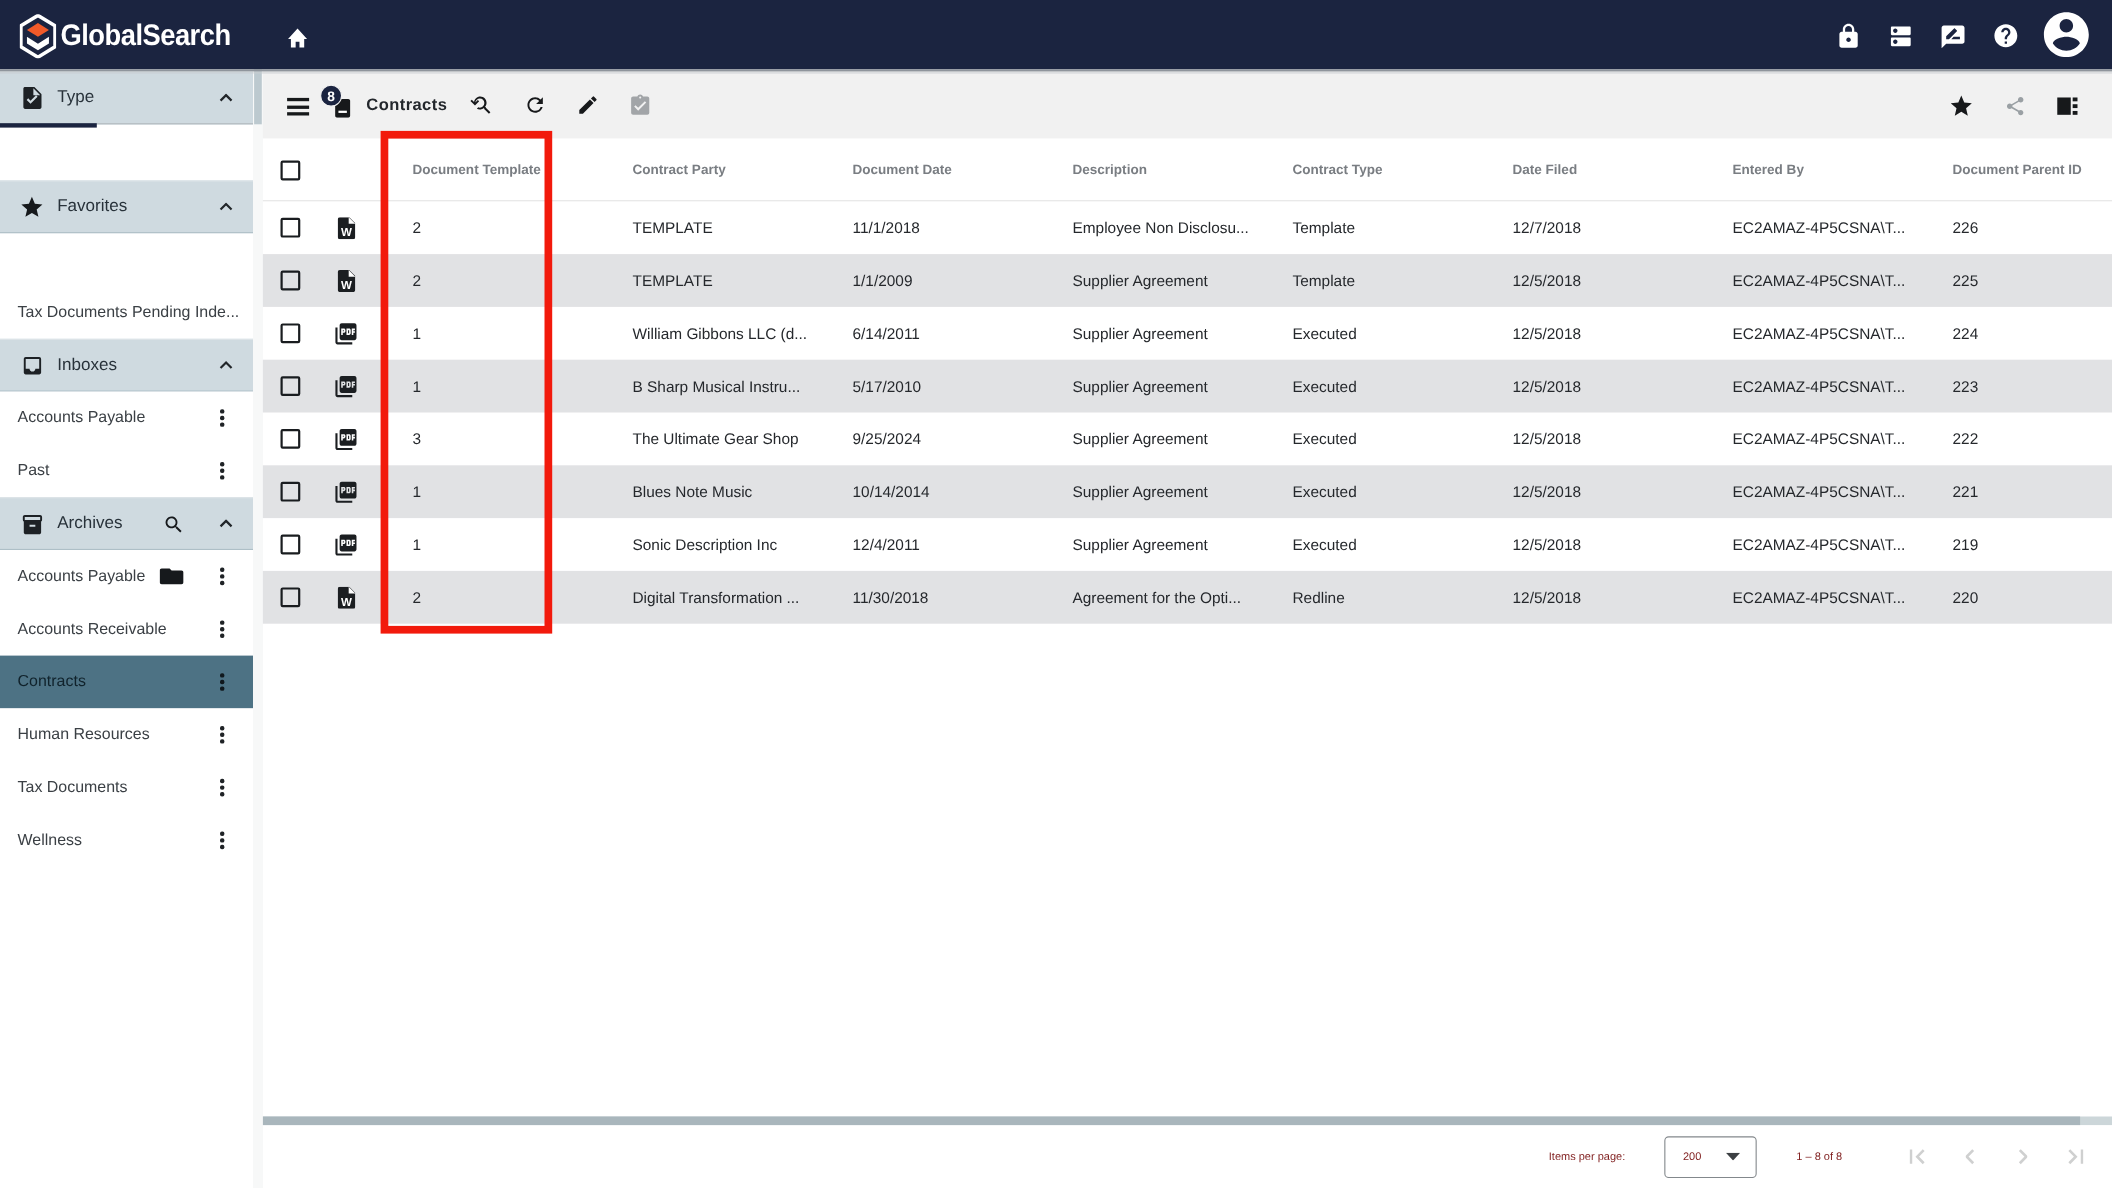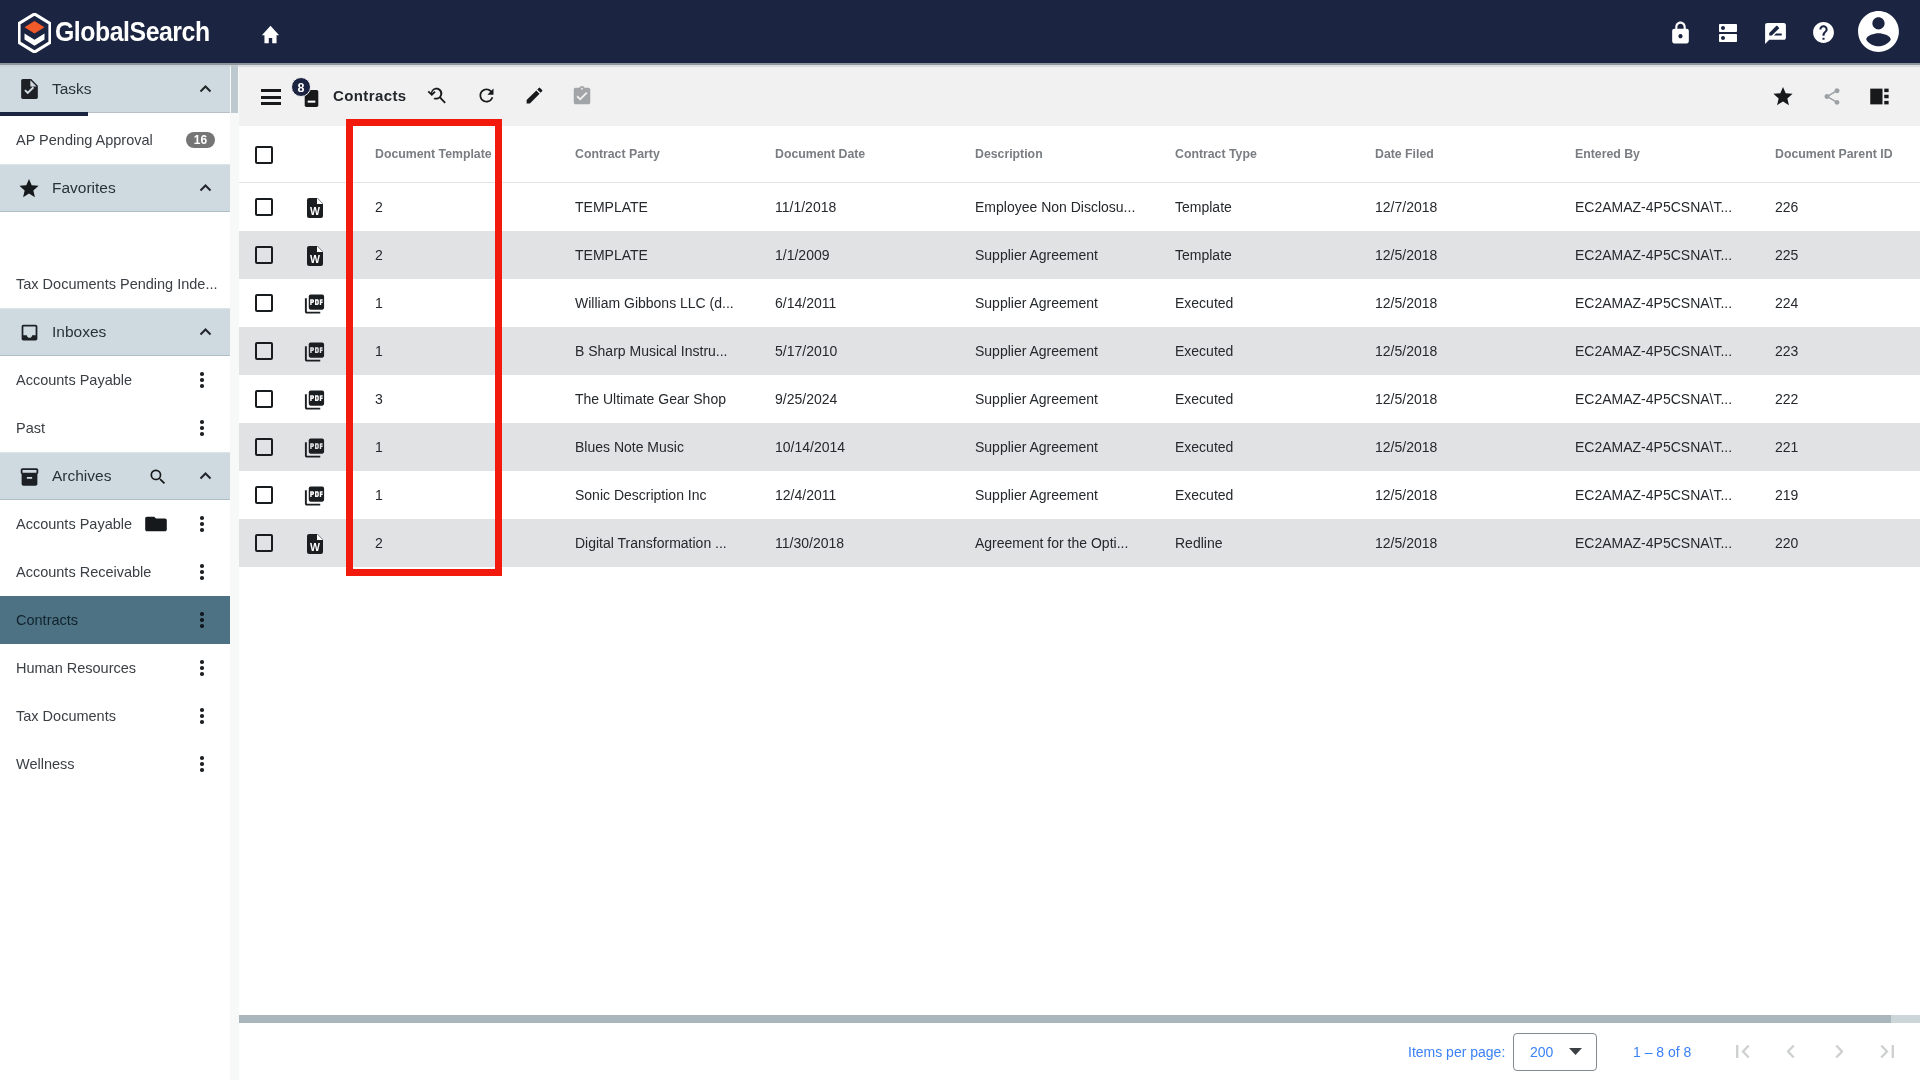"Tasks" div.t { text: Tasks -> Type }
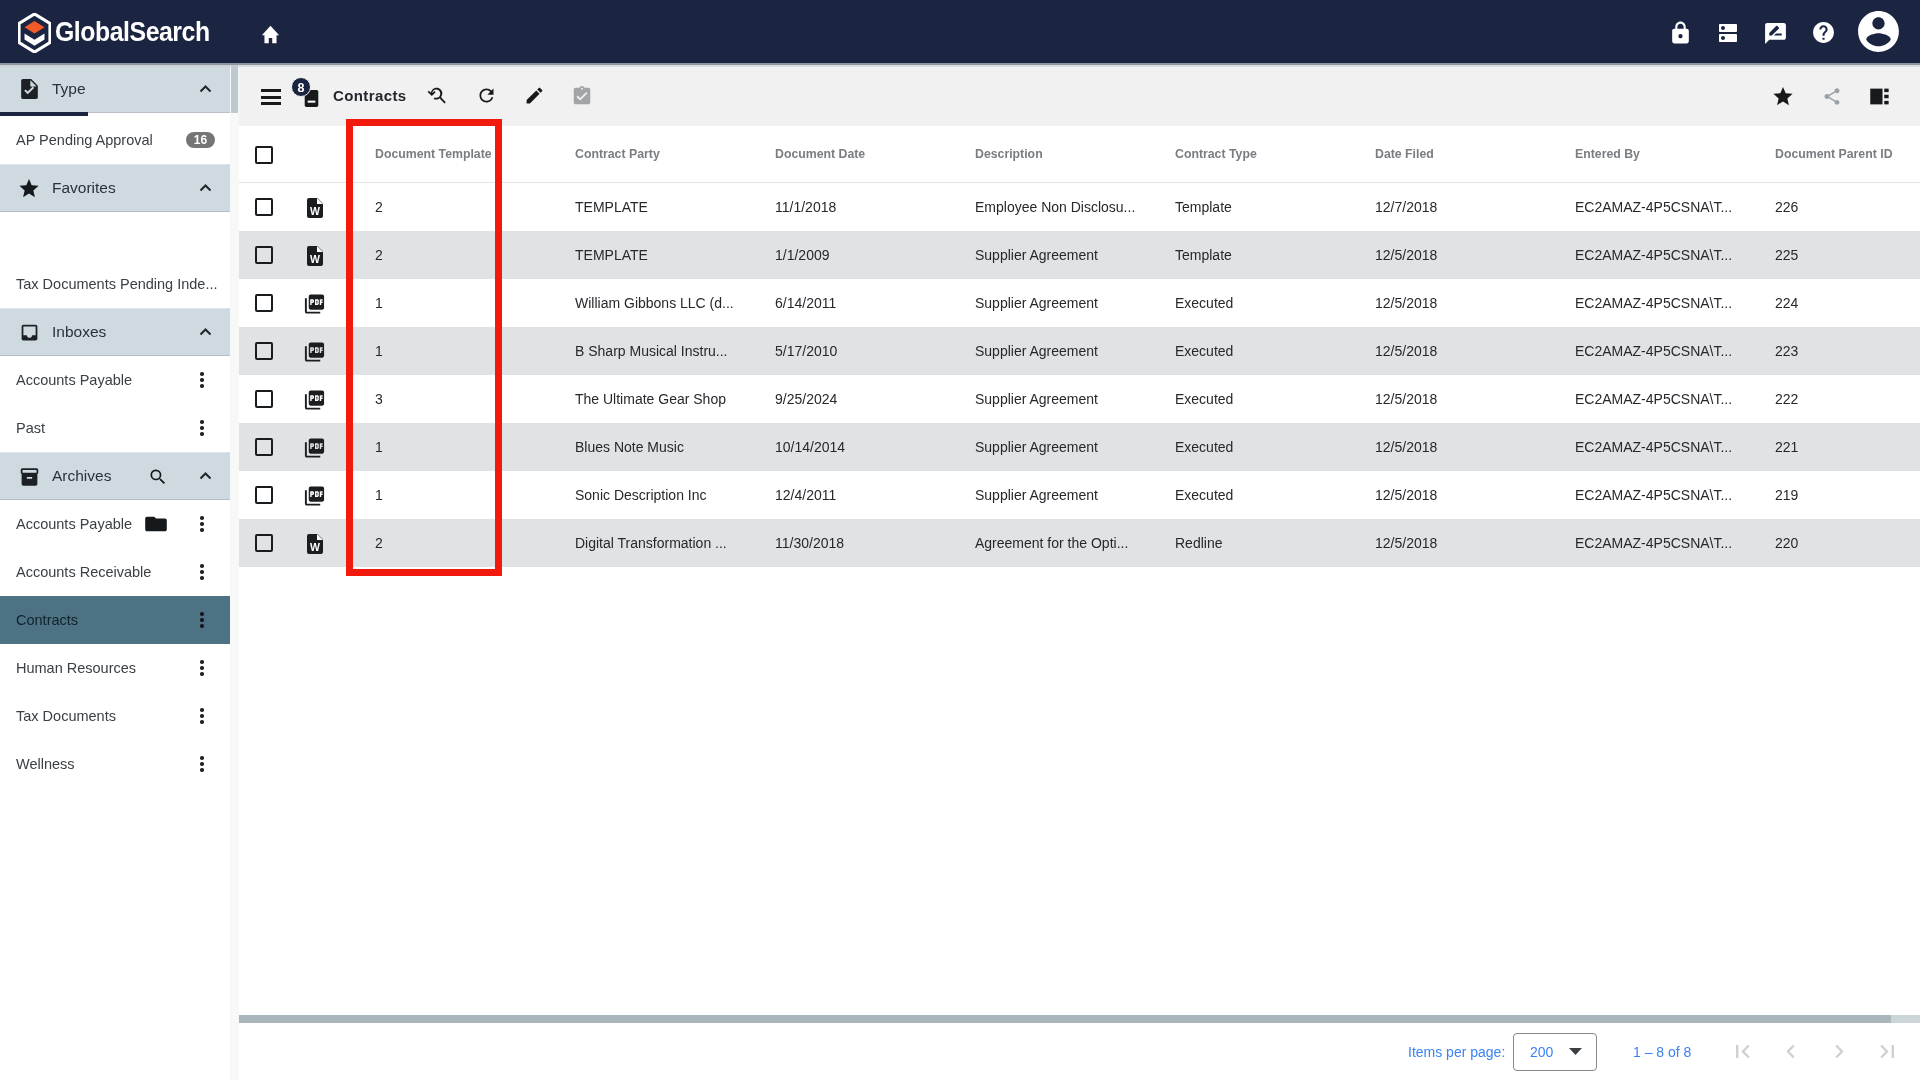"AP Pending Approval" div.sitem { html: <div> <div>AP Pending Approval</div> <div>16</div> </div> -> none }
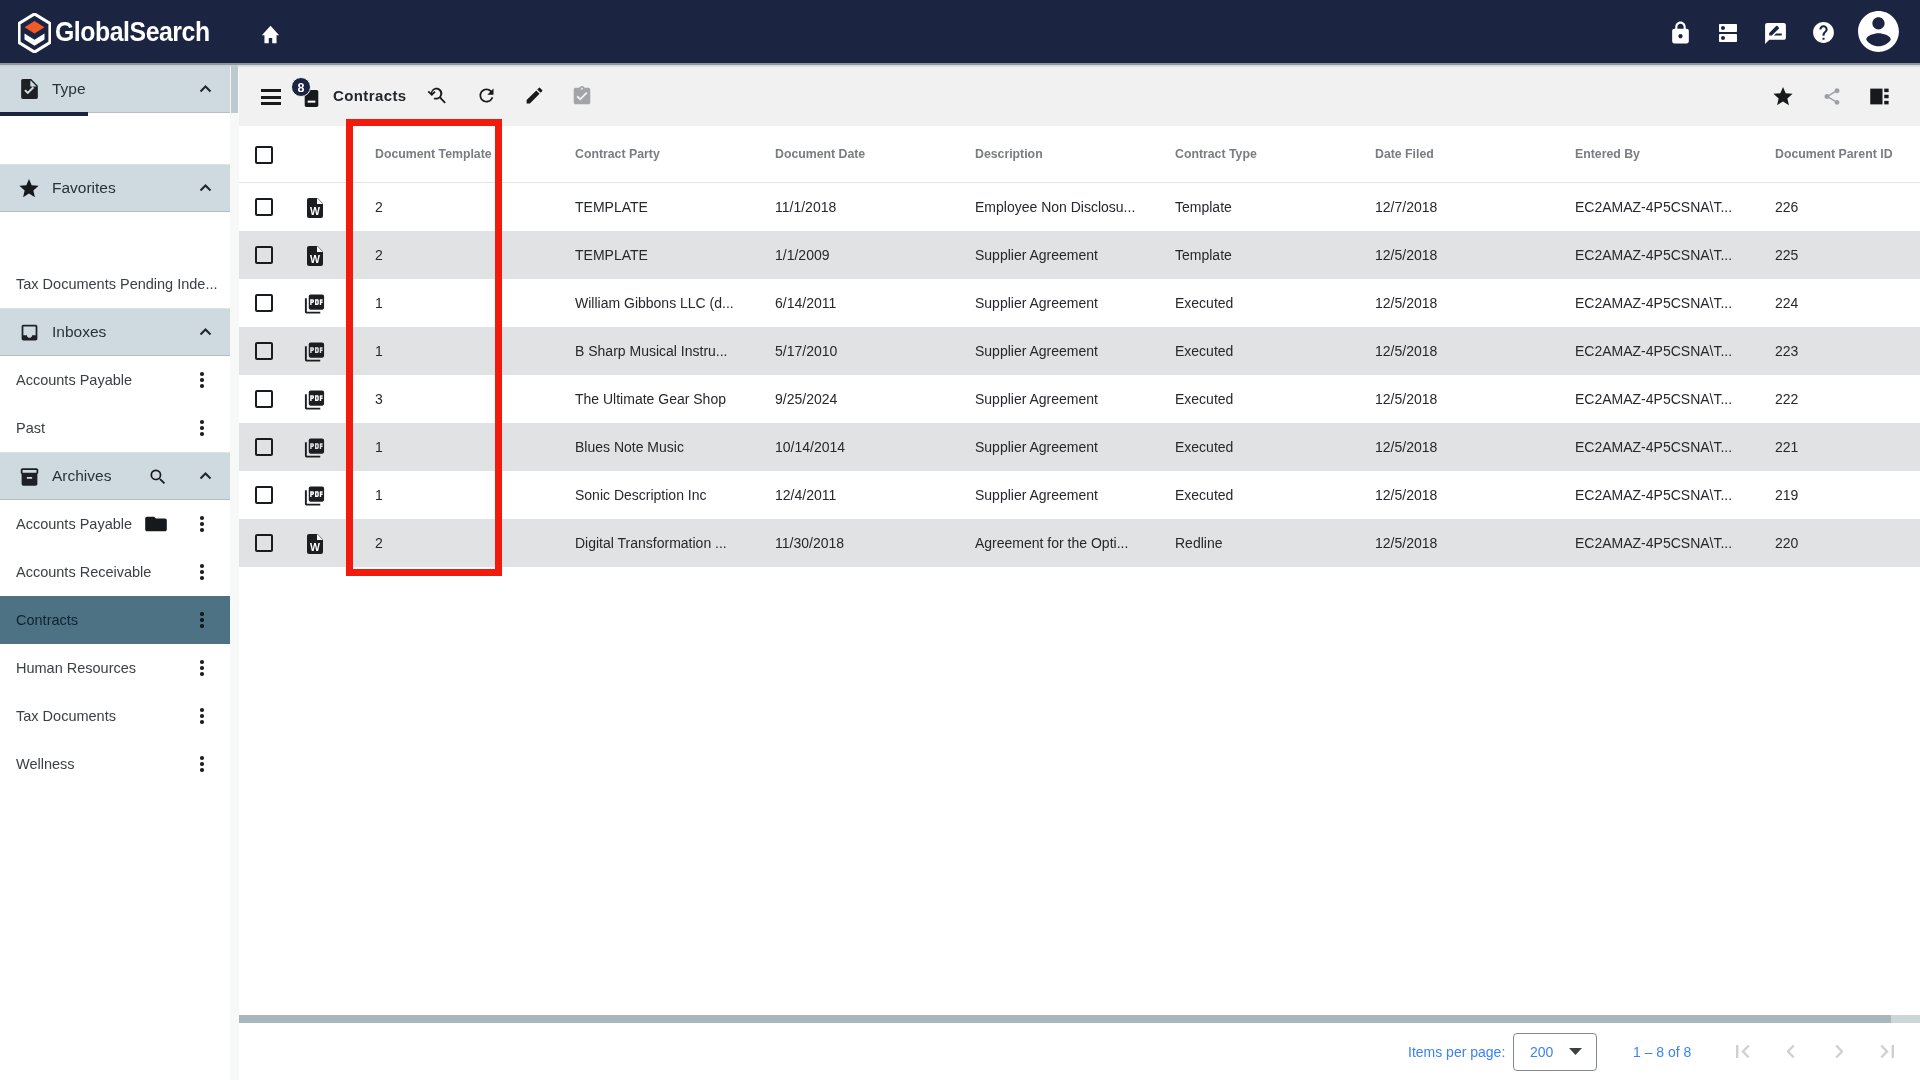"Items per page:" .pgtext { color: #3b82f6 -> #7f1d1d; font-size: 14px -> 10px }
